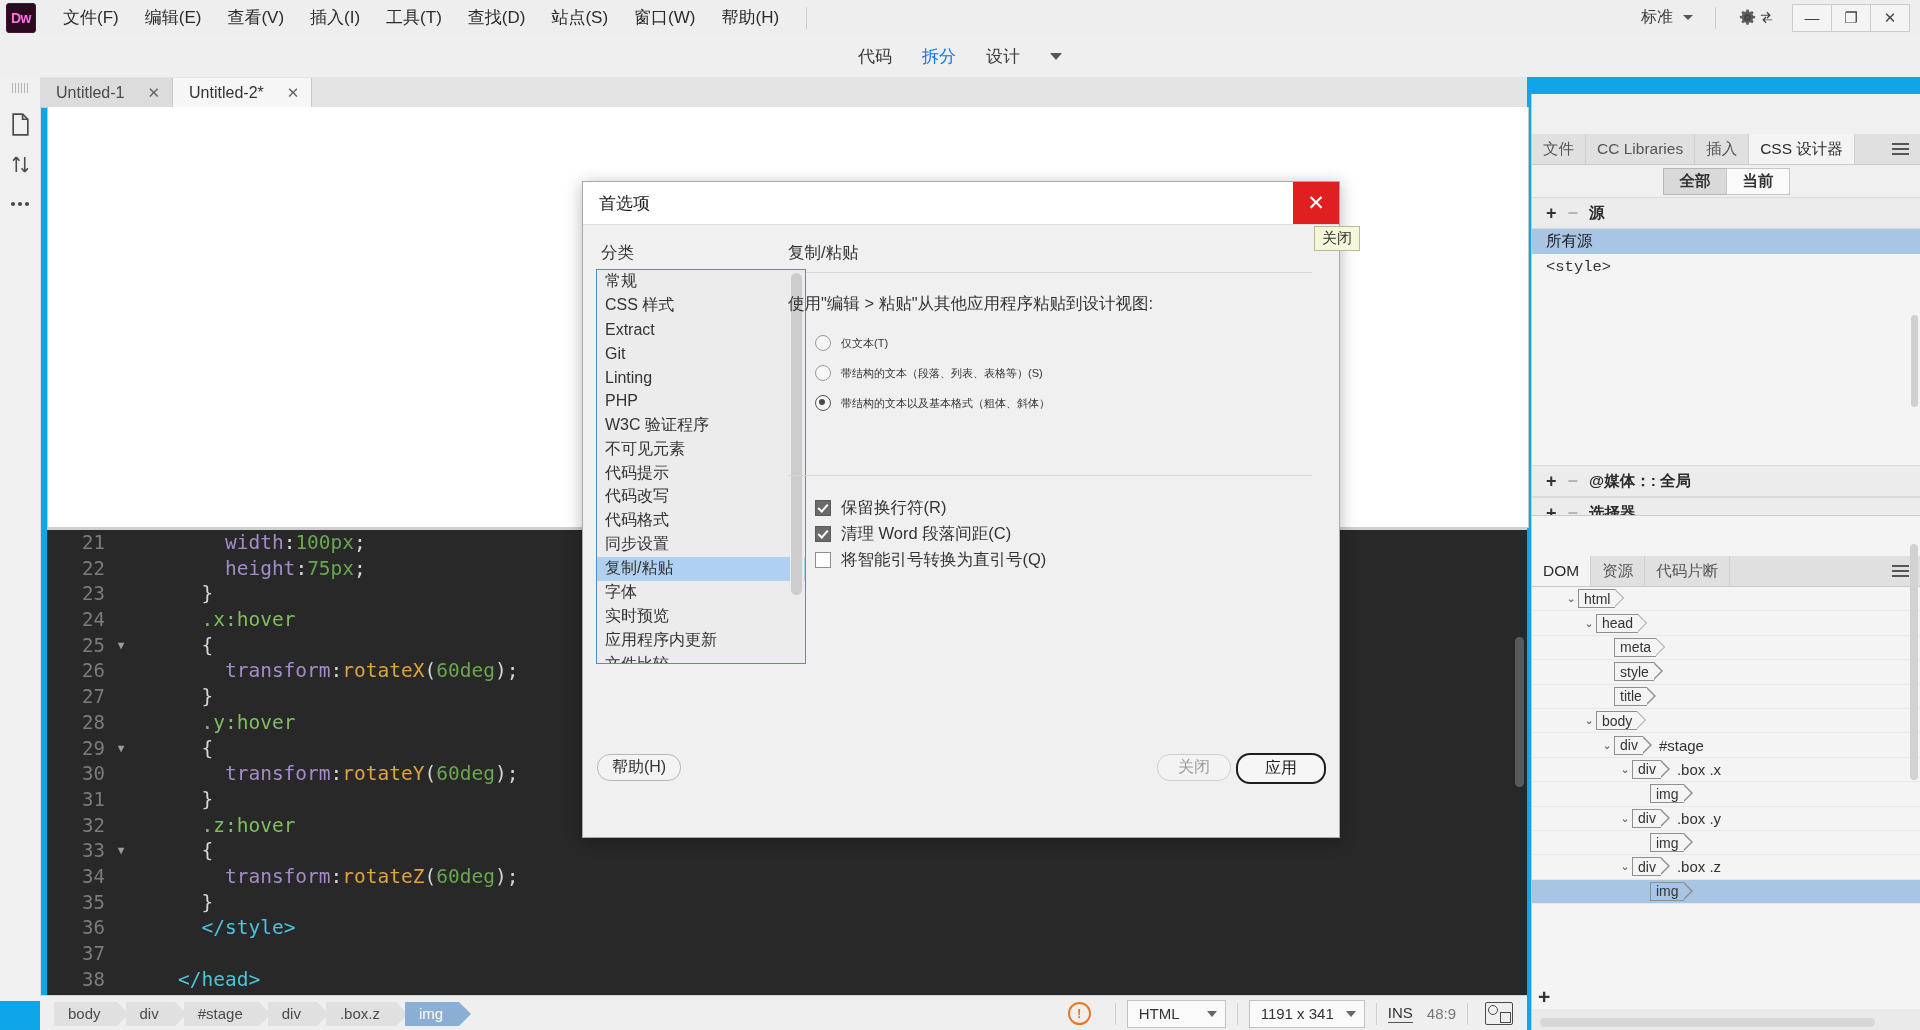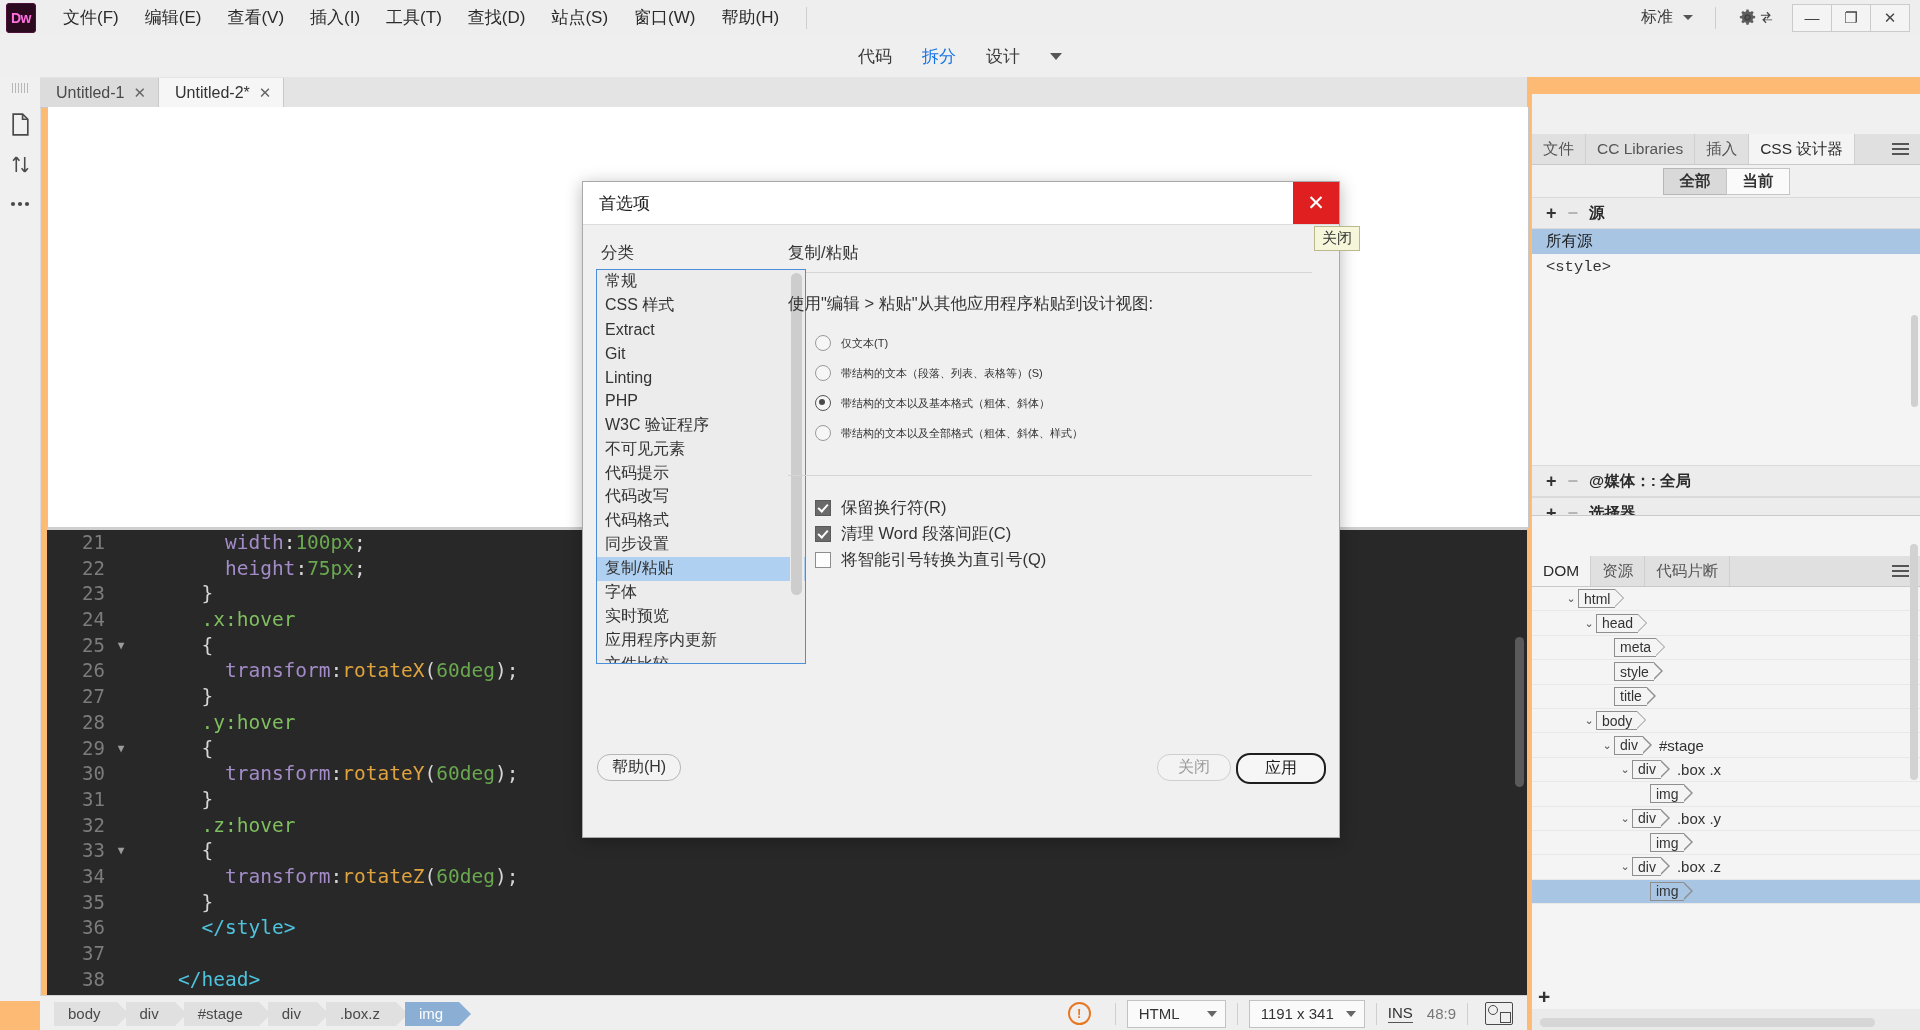"Dw" .app { background: #fdba74 -> #0ea5e9 }
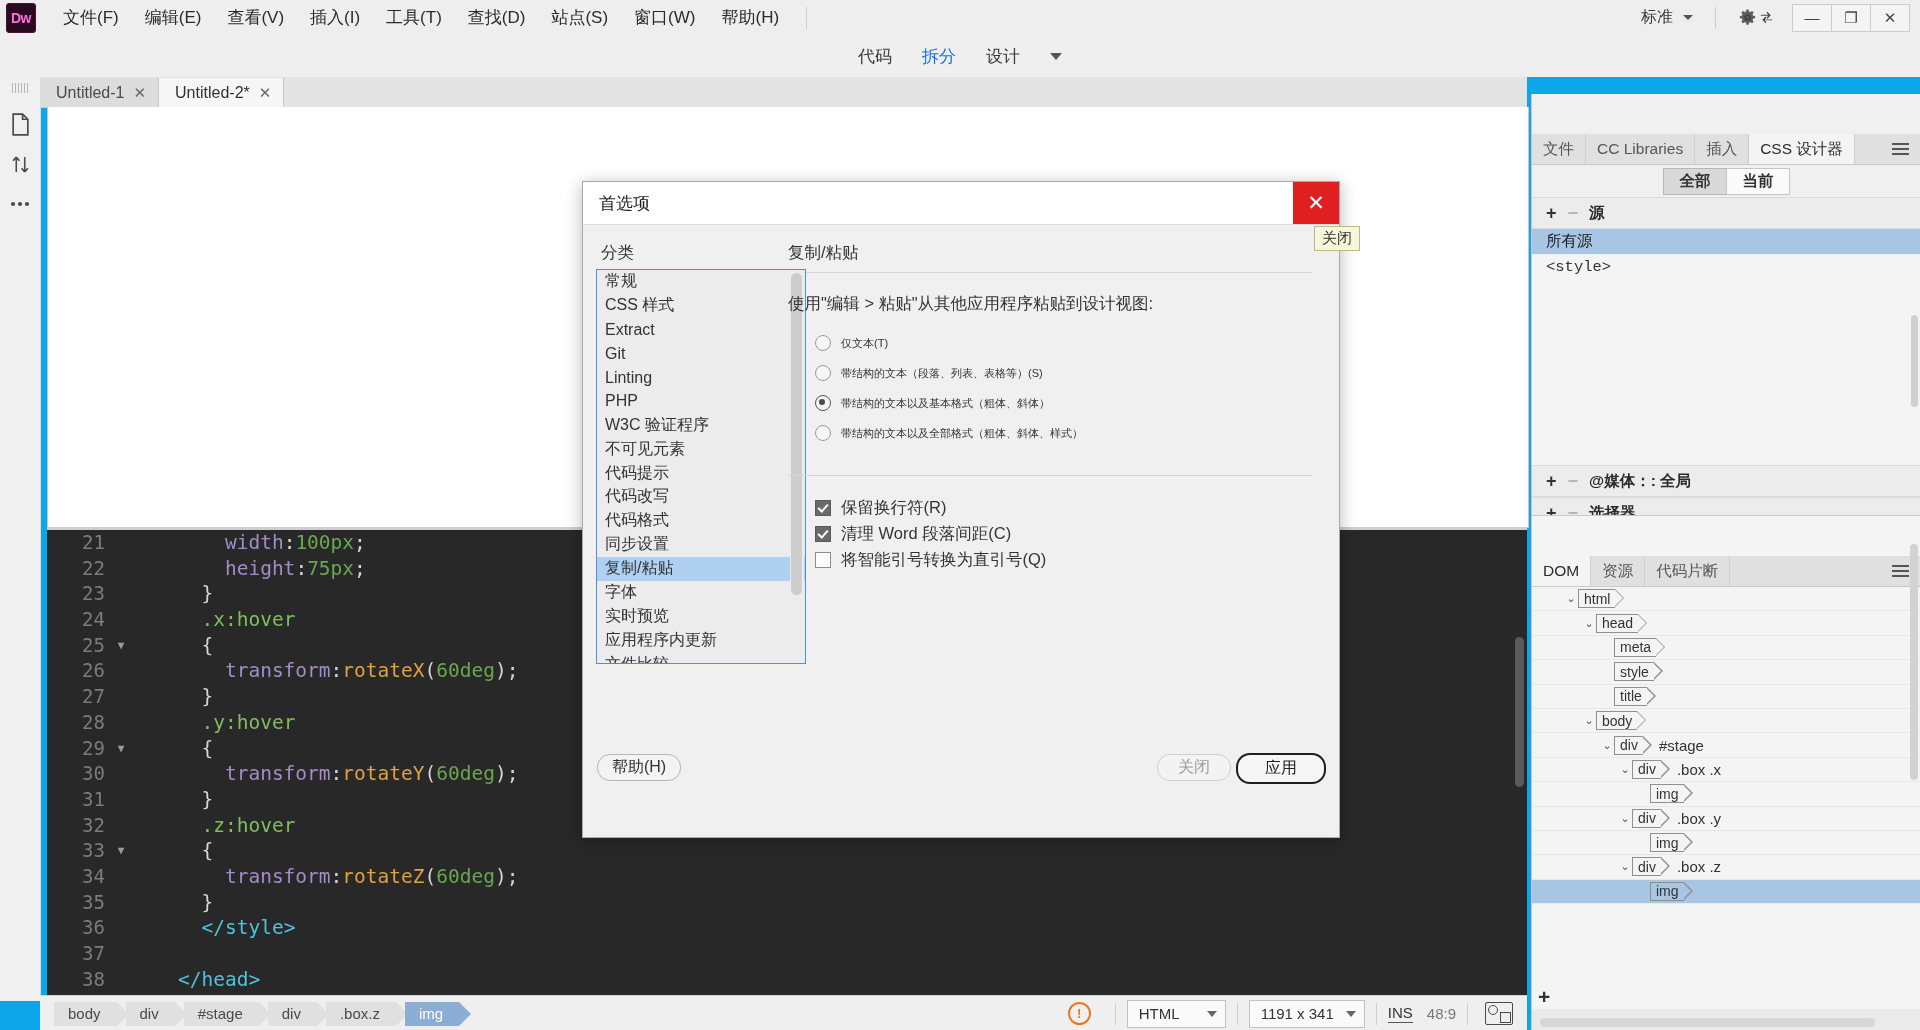"Untitled-1" .dtab { gap: 9px -> 23px }
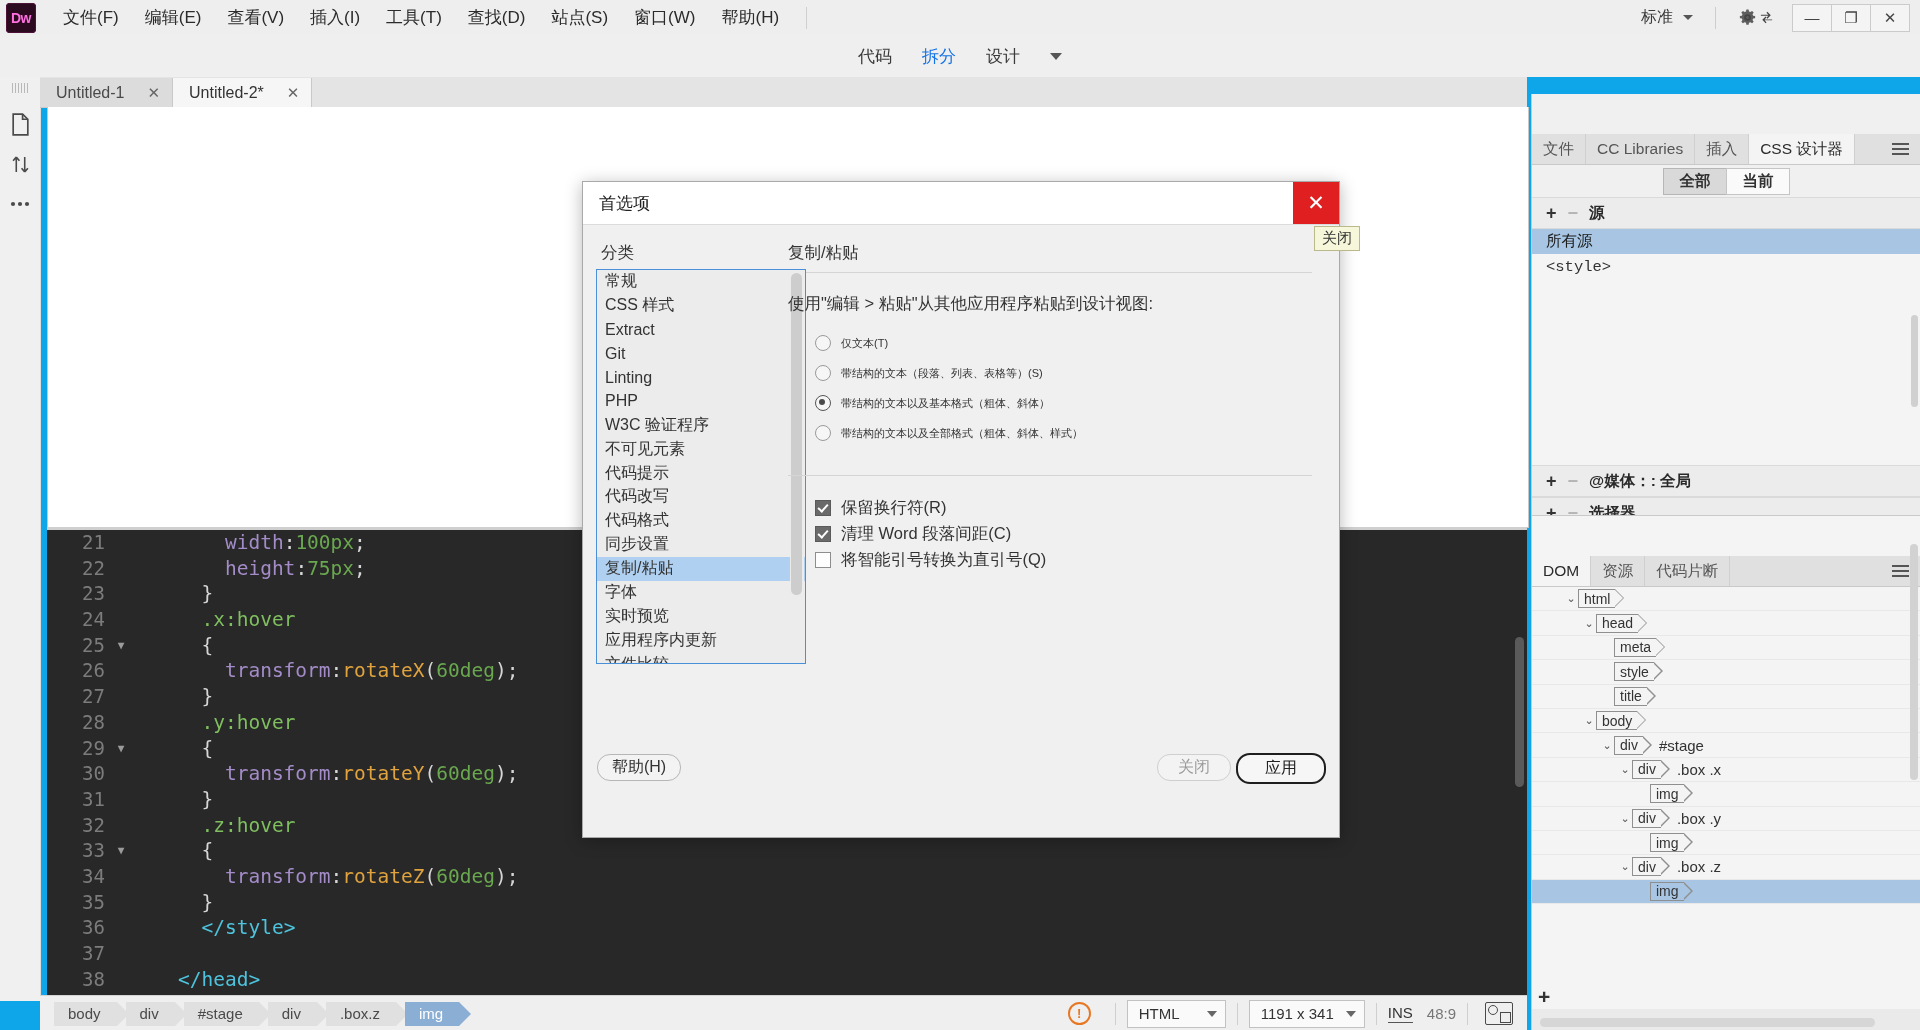"带结构的文本以及全部格式（粗体、斜体、样式）" div.radio-row { html: <div> <span></span> <span>带结构的文本以及全部格式（粗体、斜体、样式）</span> </div> -> none }
